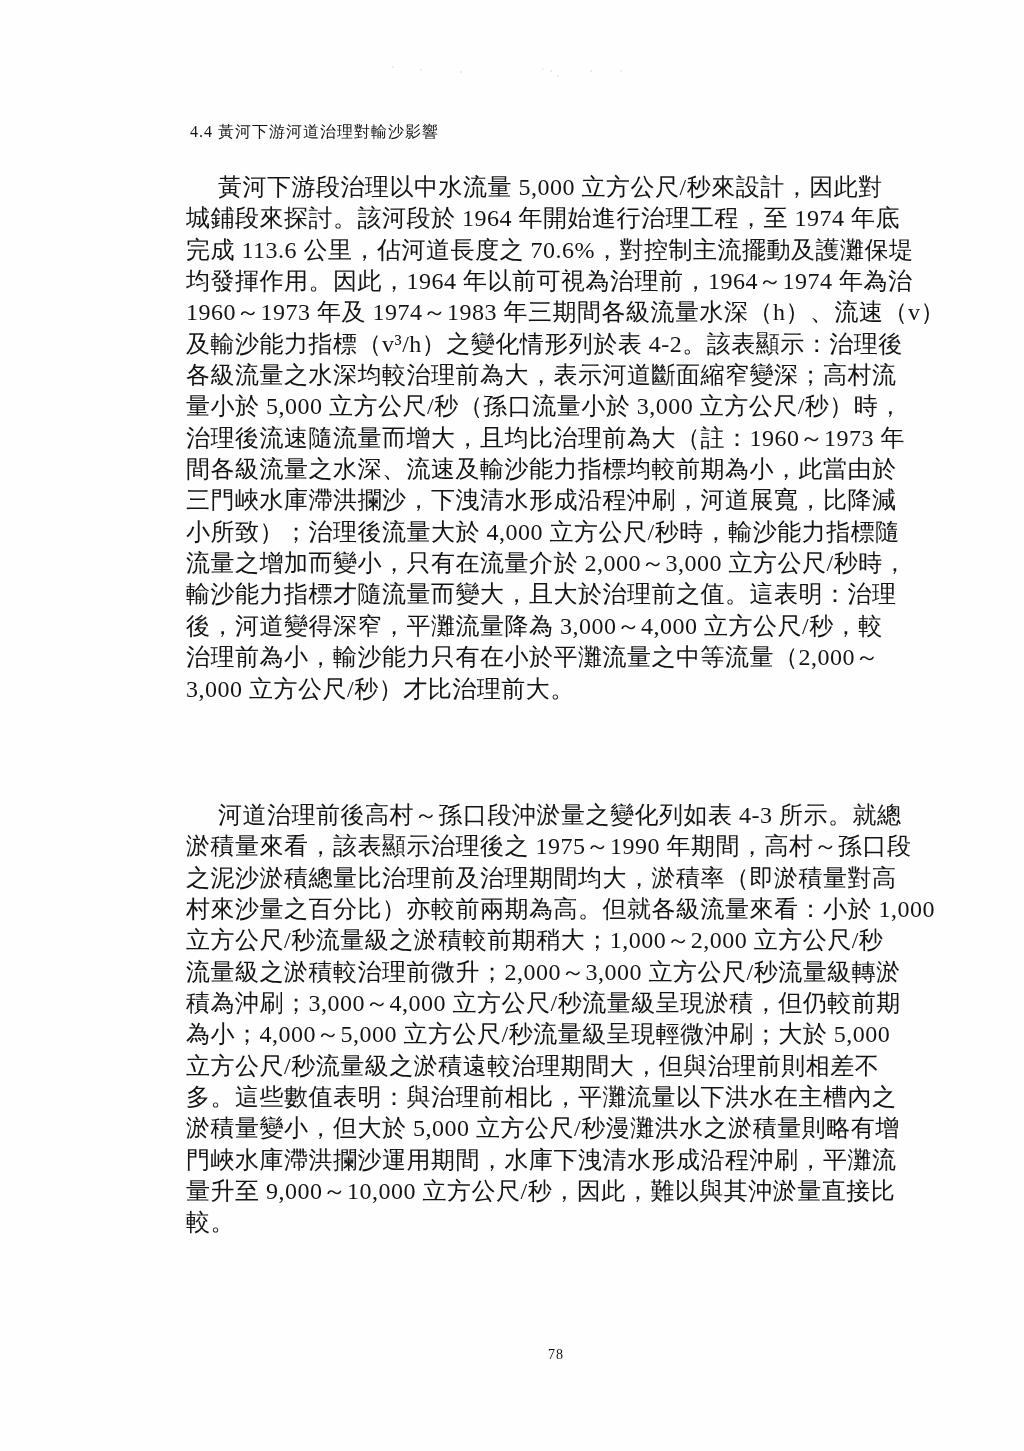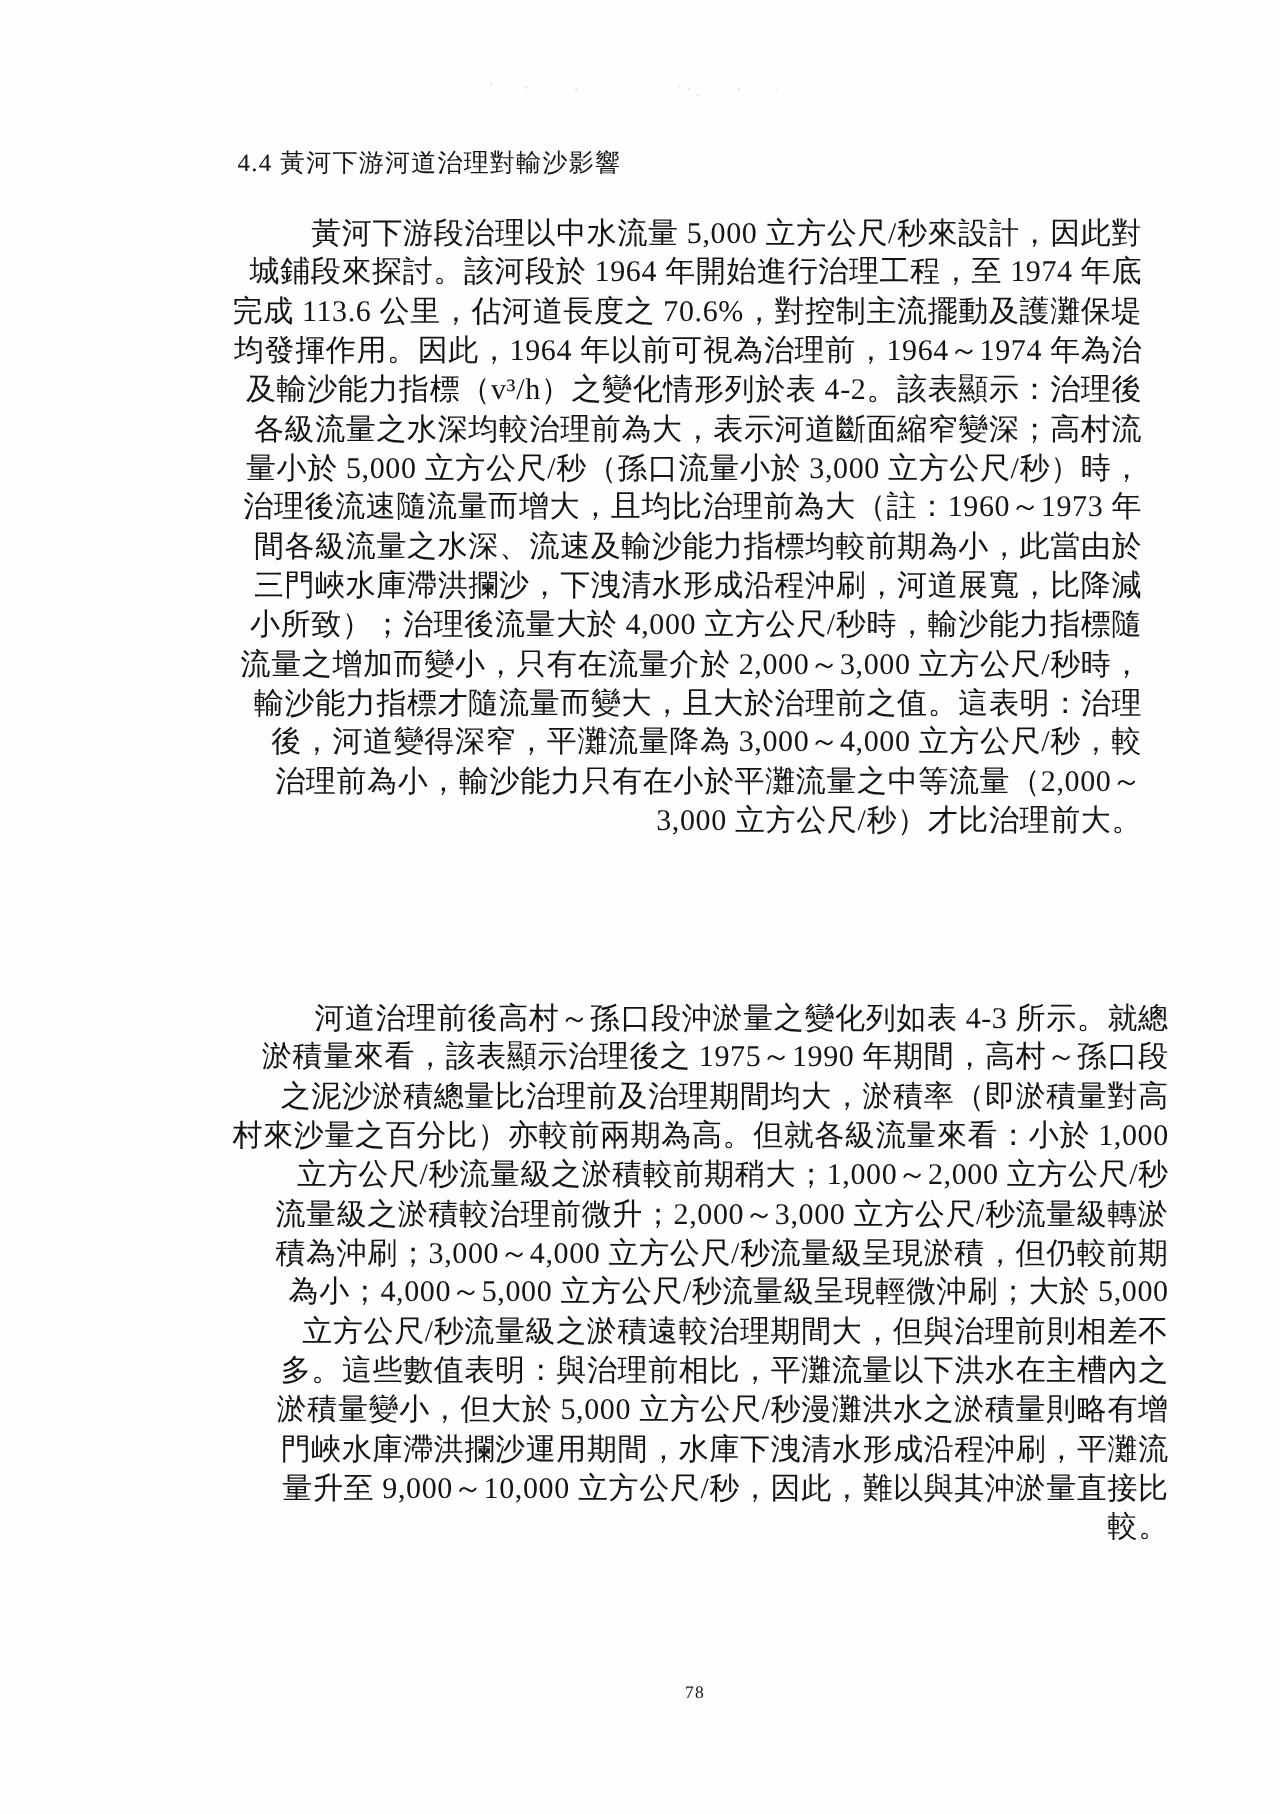"4.4 黃河下游河道治理對輸沙影響" .heading { font-size: 20px -> 16px }
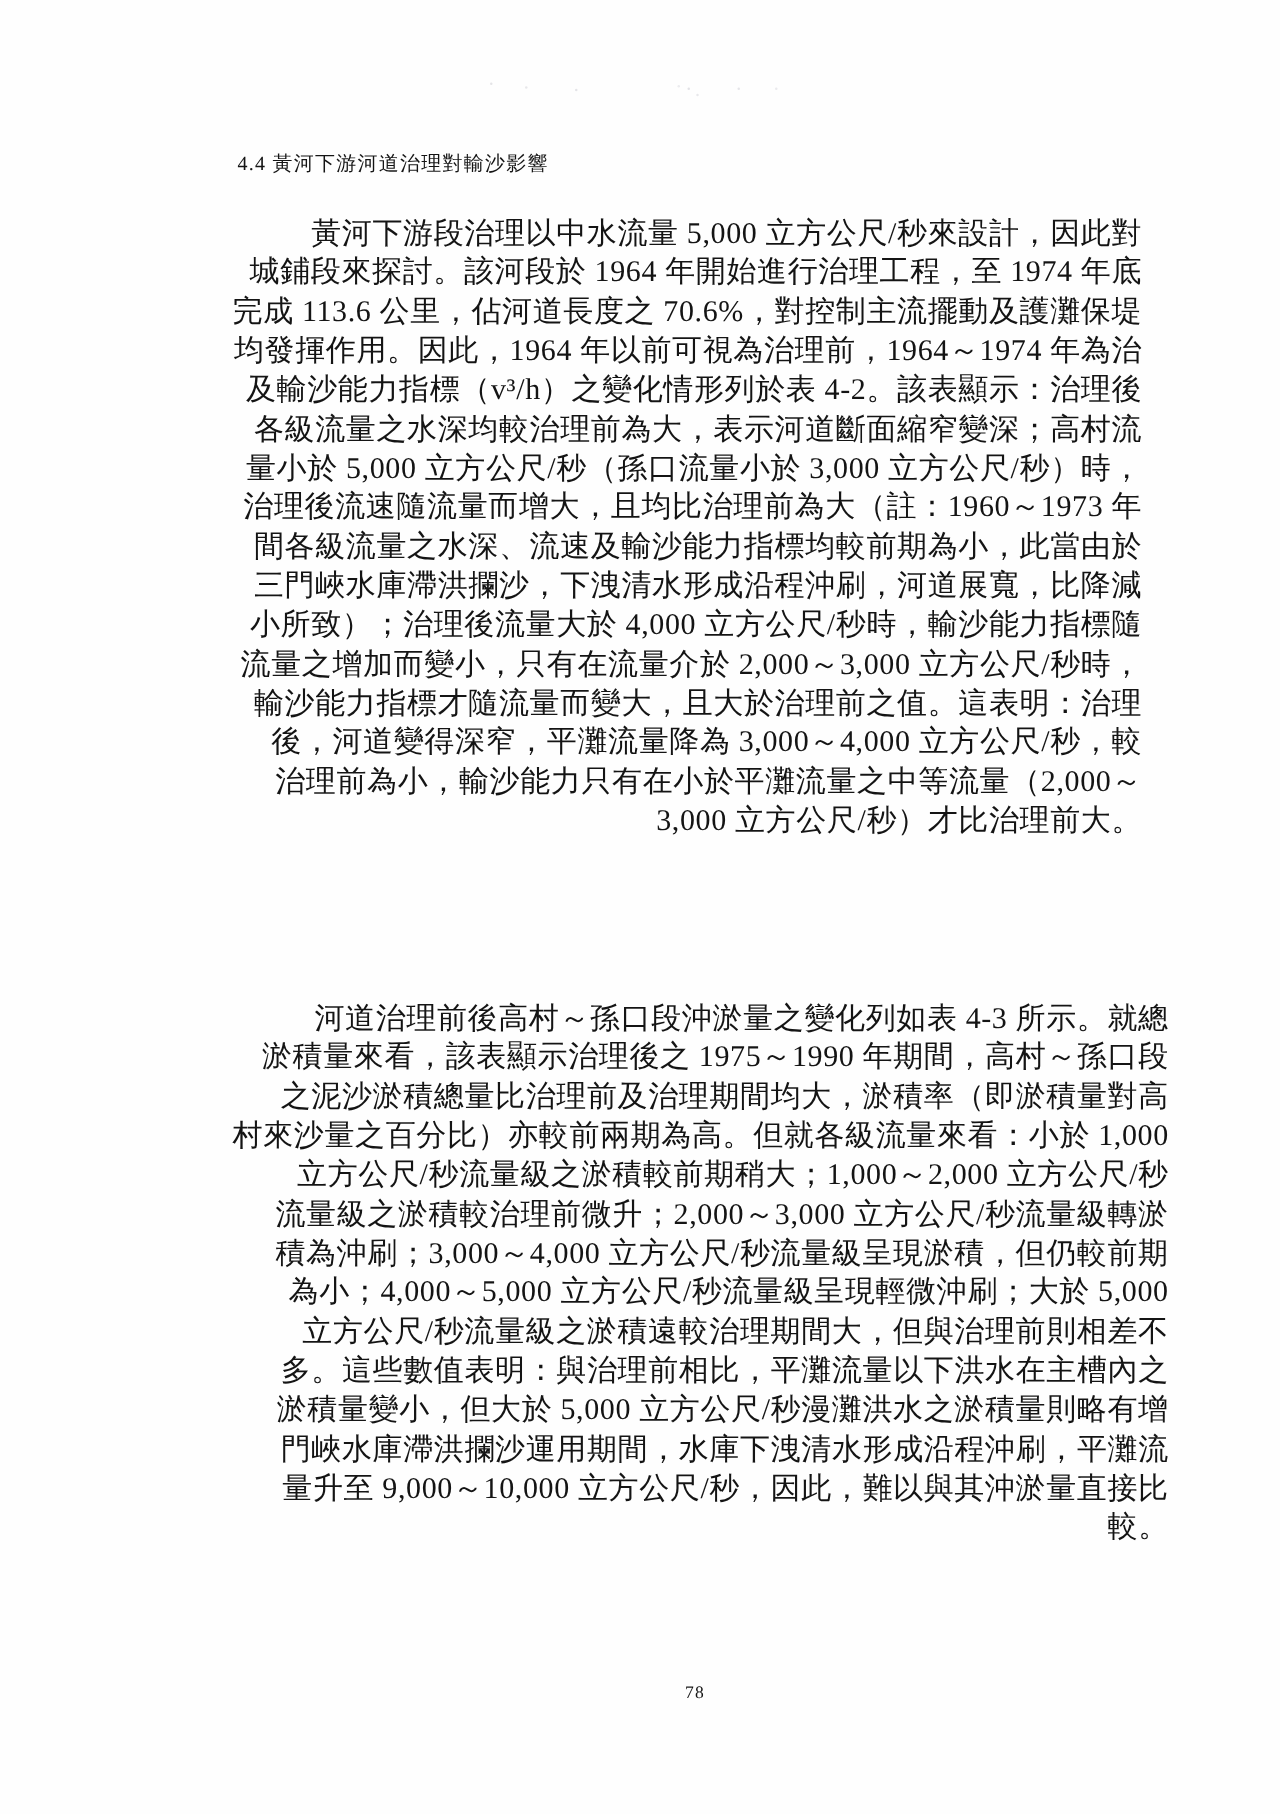"黃河下游段治理以中水流量 5,000 立方公尺/秒來設計，因此對" .para { text-align: right -> none }
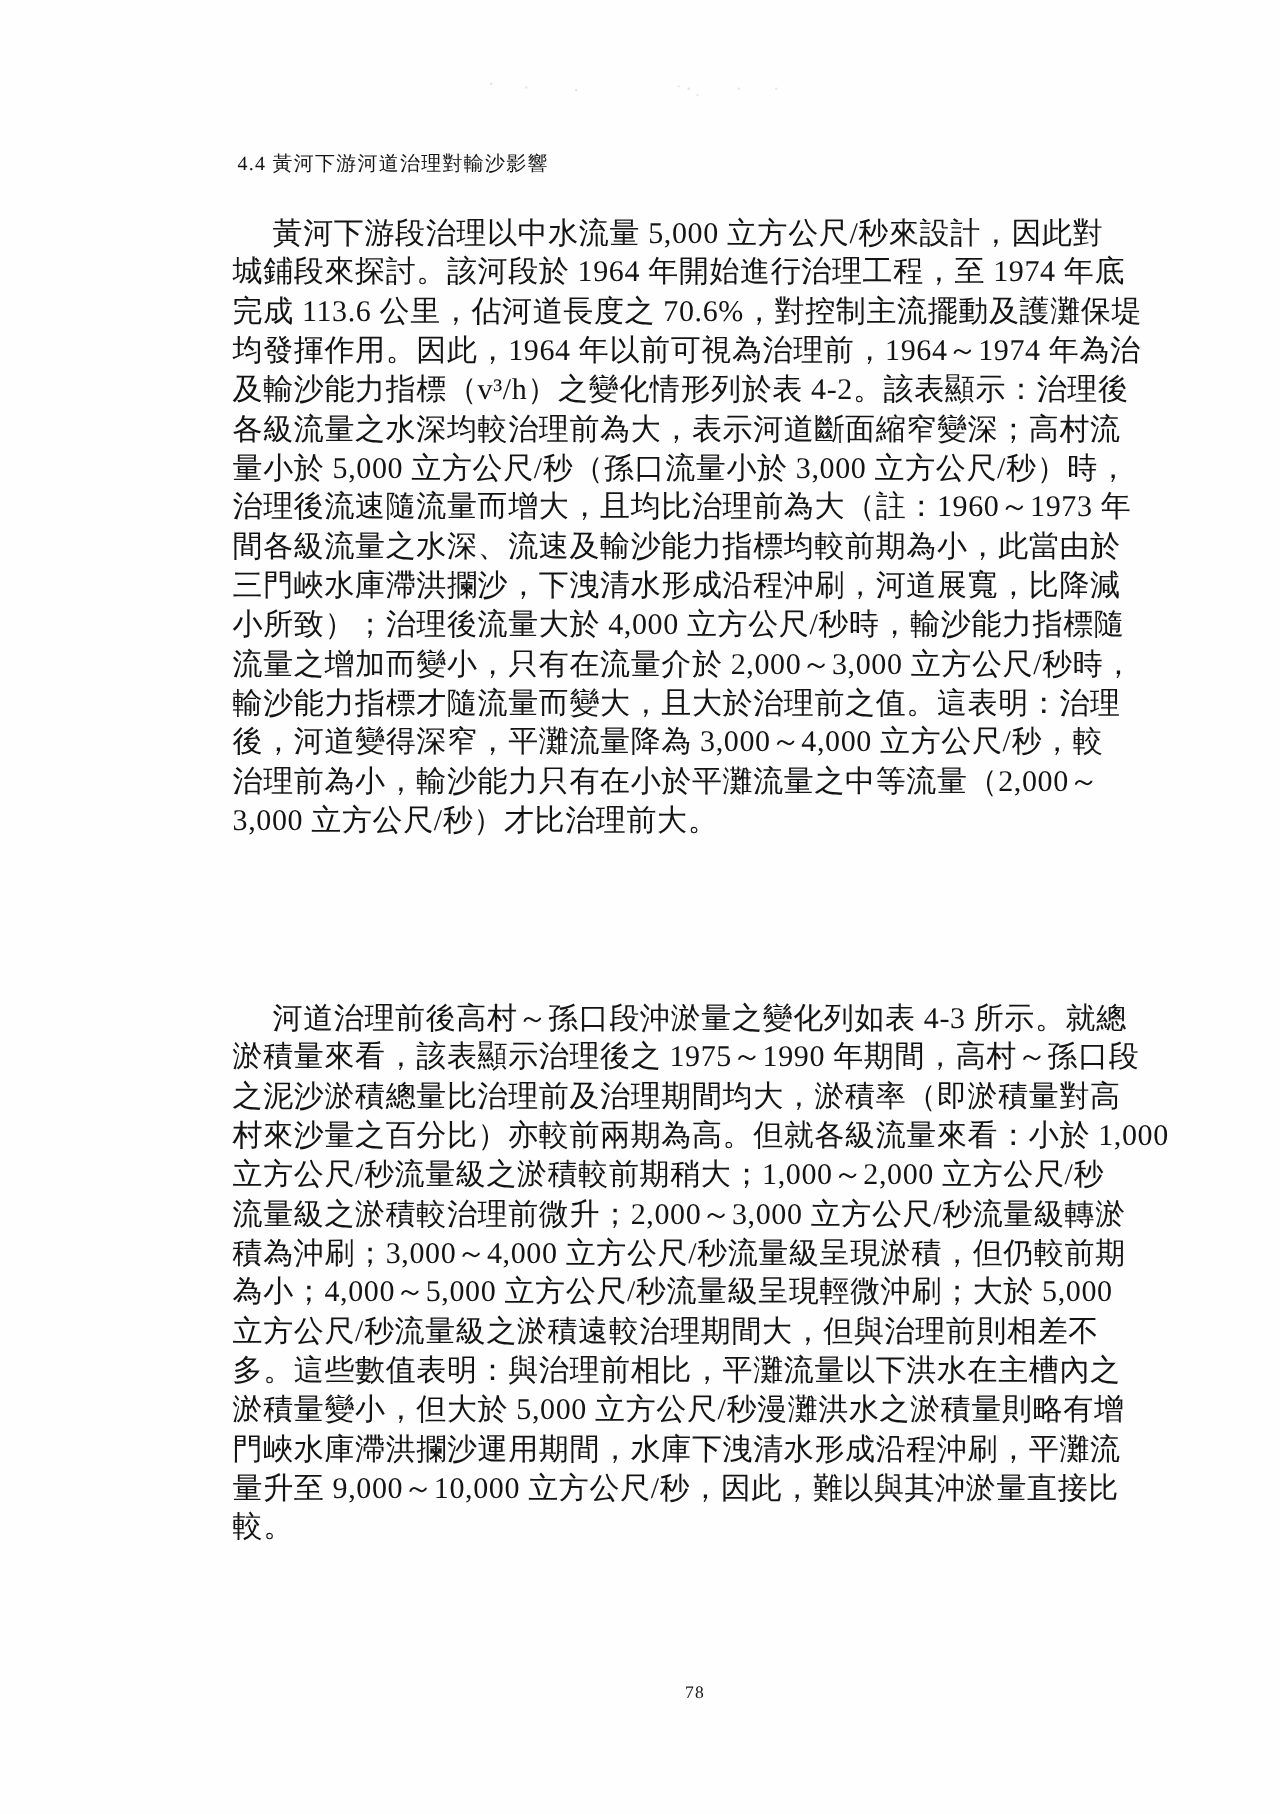"1960～1973 年及 1974～1983" div.line { html: none -> <div>1960～1973 年及 1974～1983 年三期間各級流量水深（h）、流速（v）</div> }
